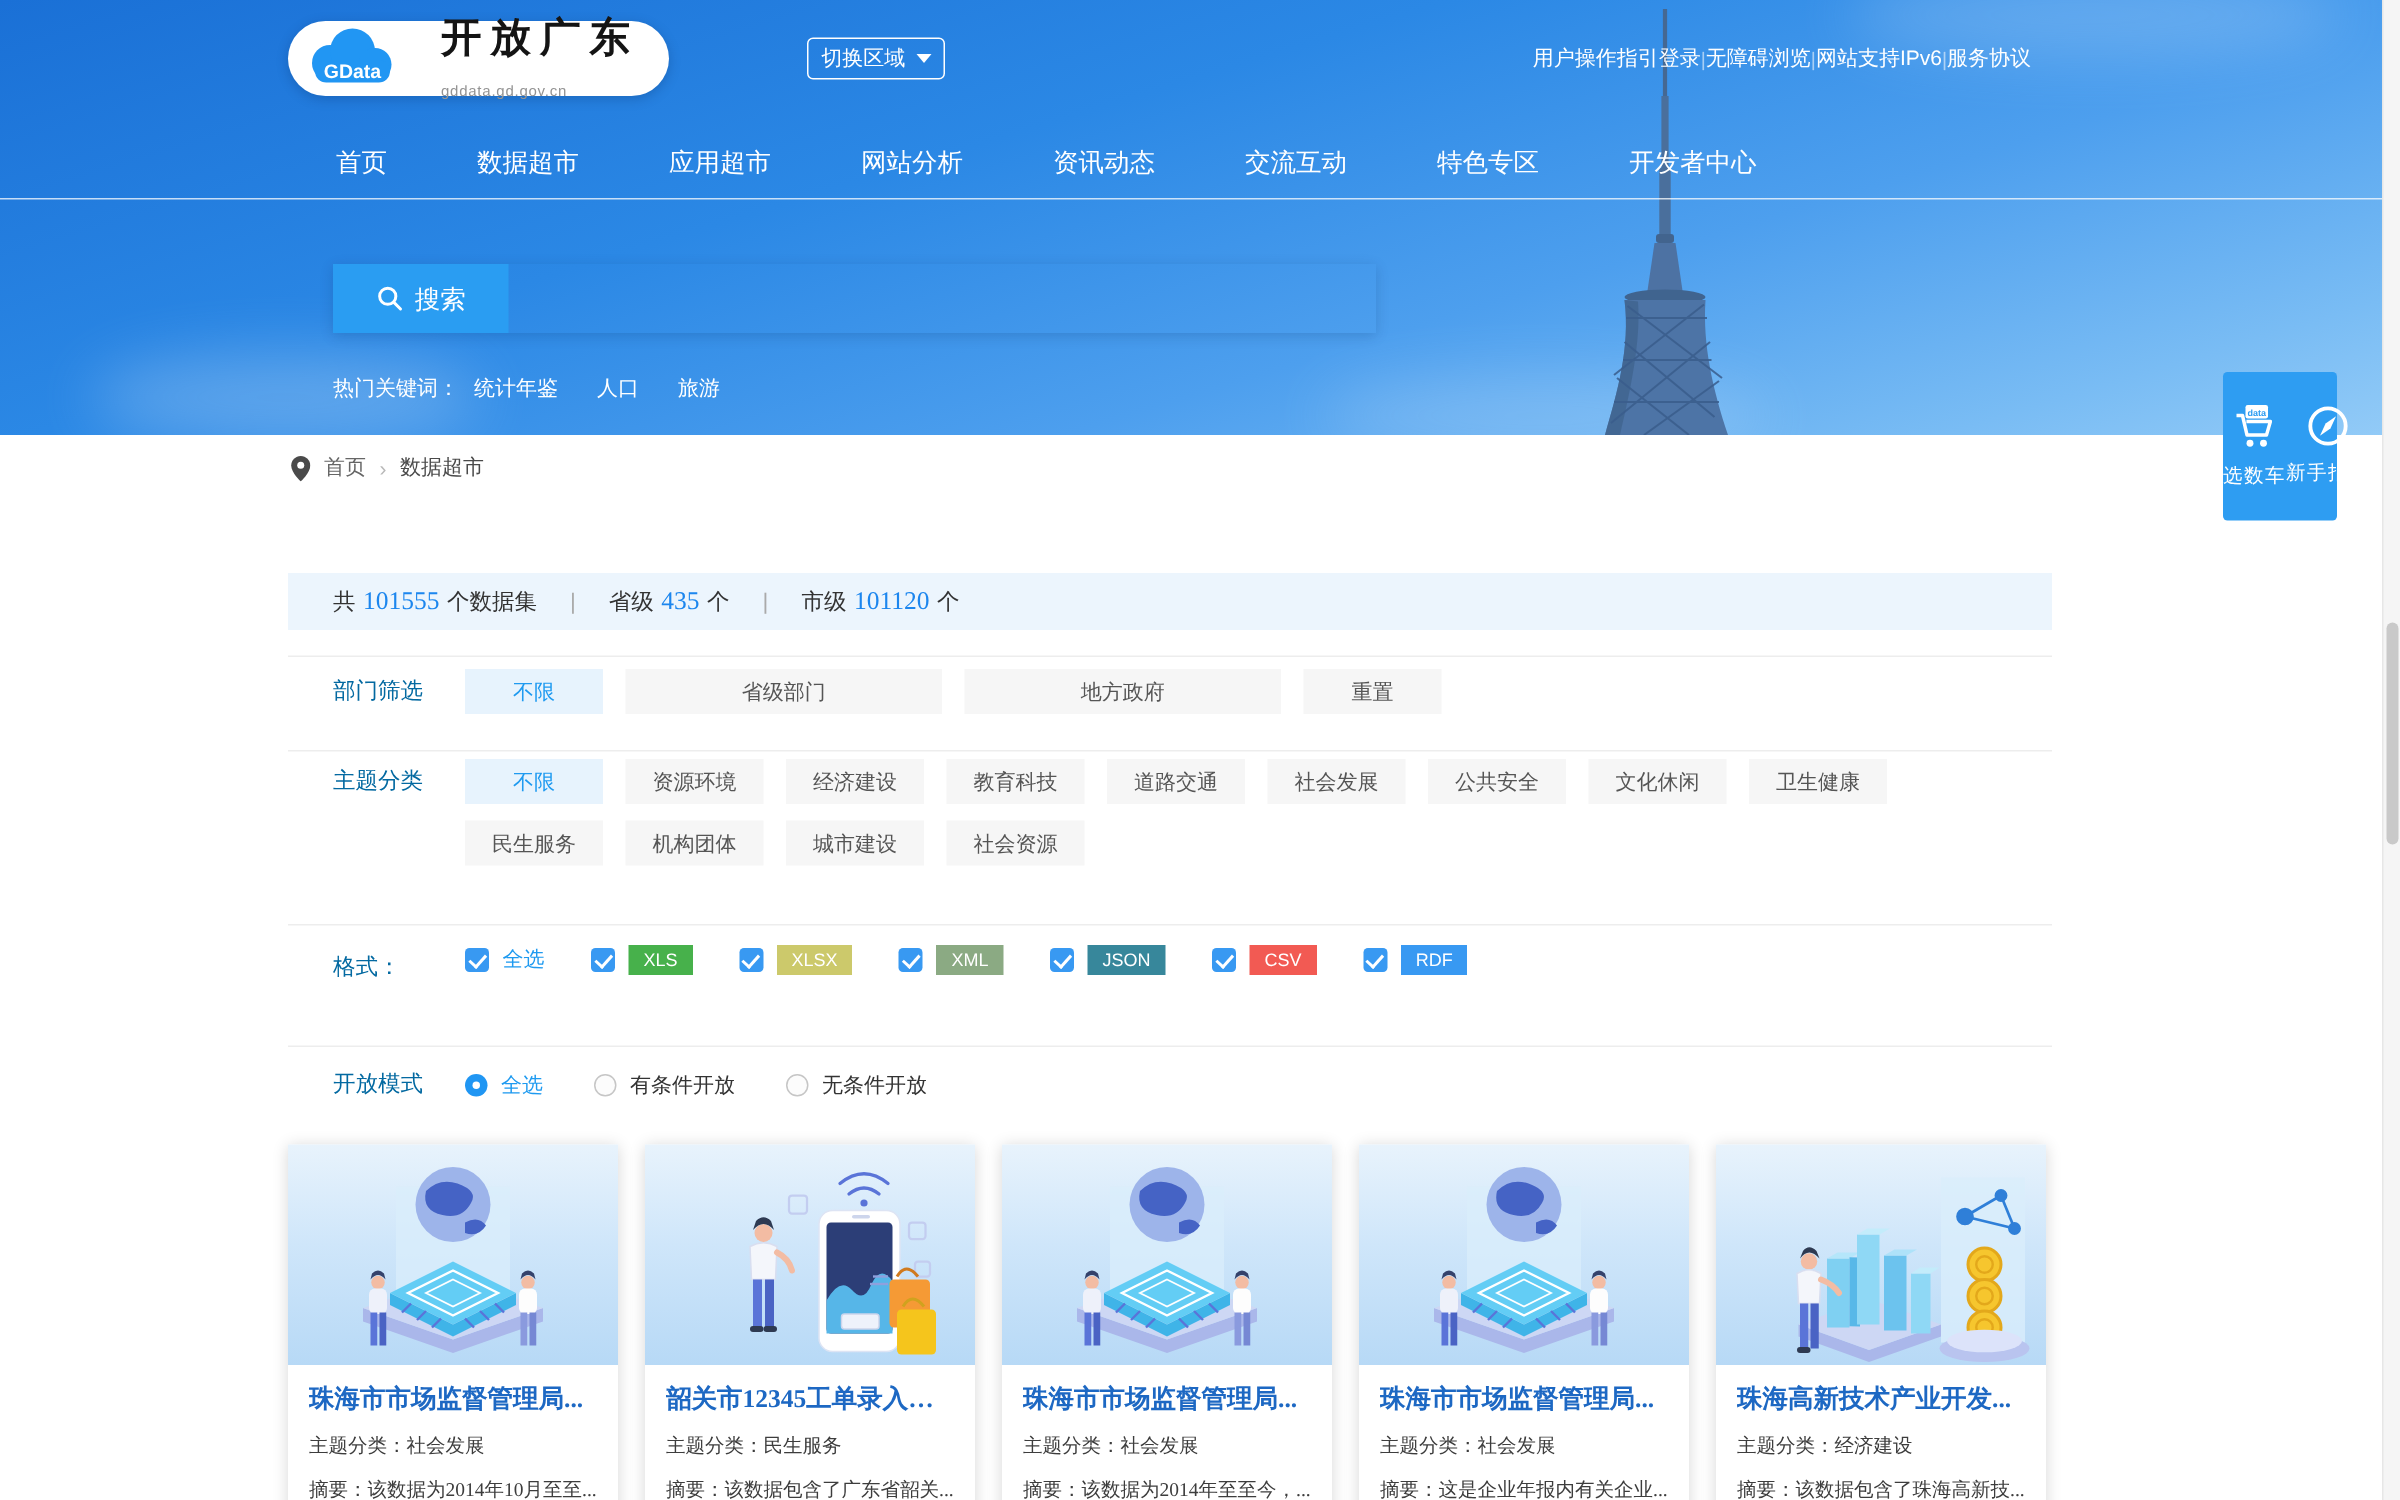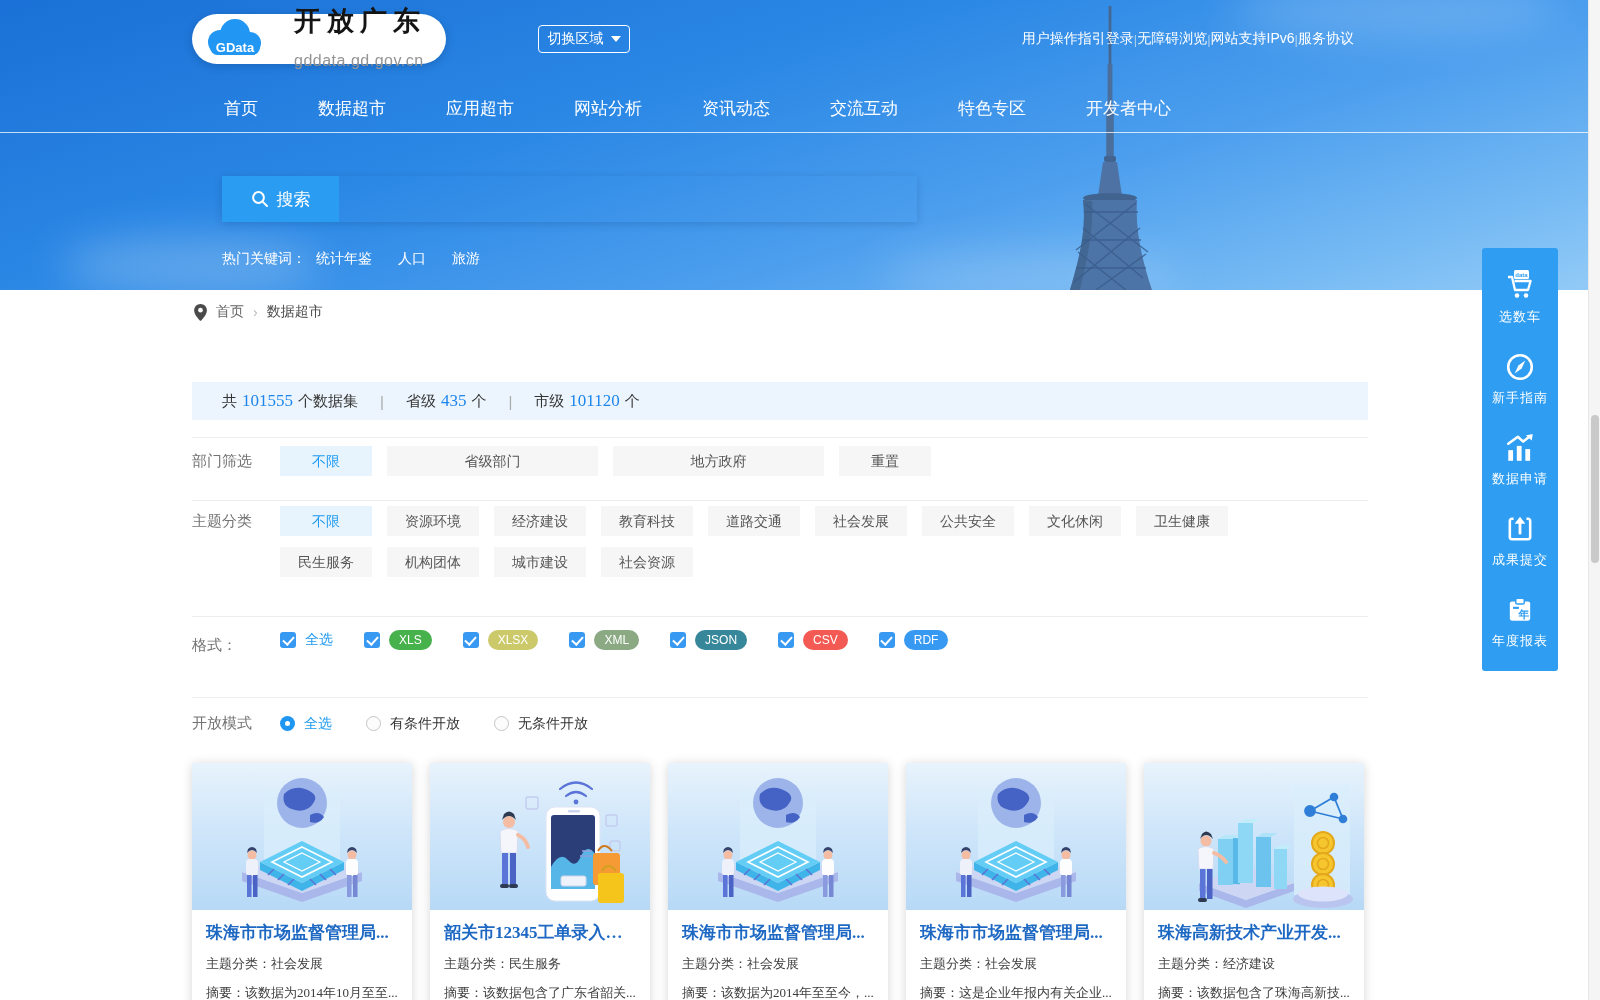"gddata.gd.gov.cn" .logo-domain { font-size: 16px -> 10px }
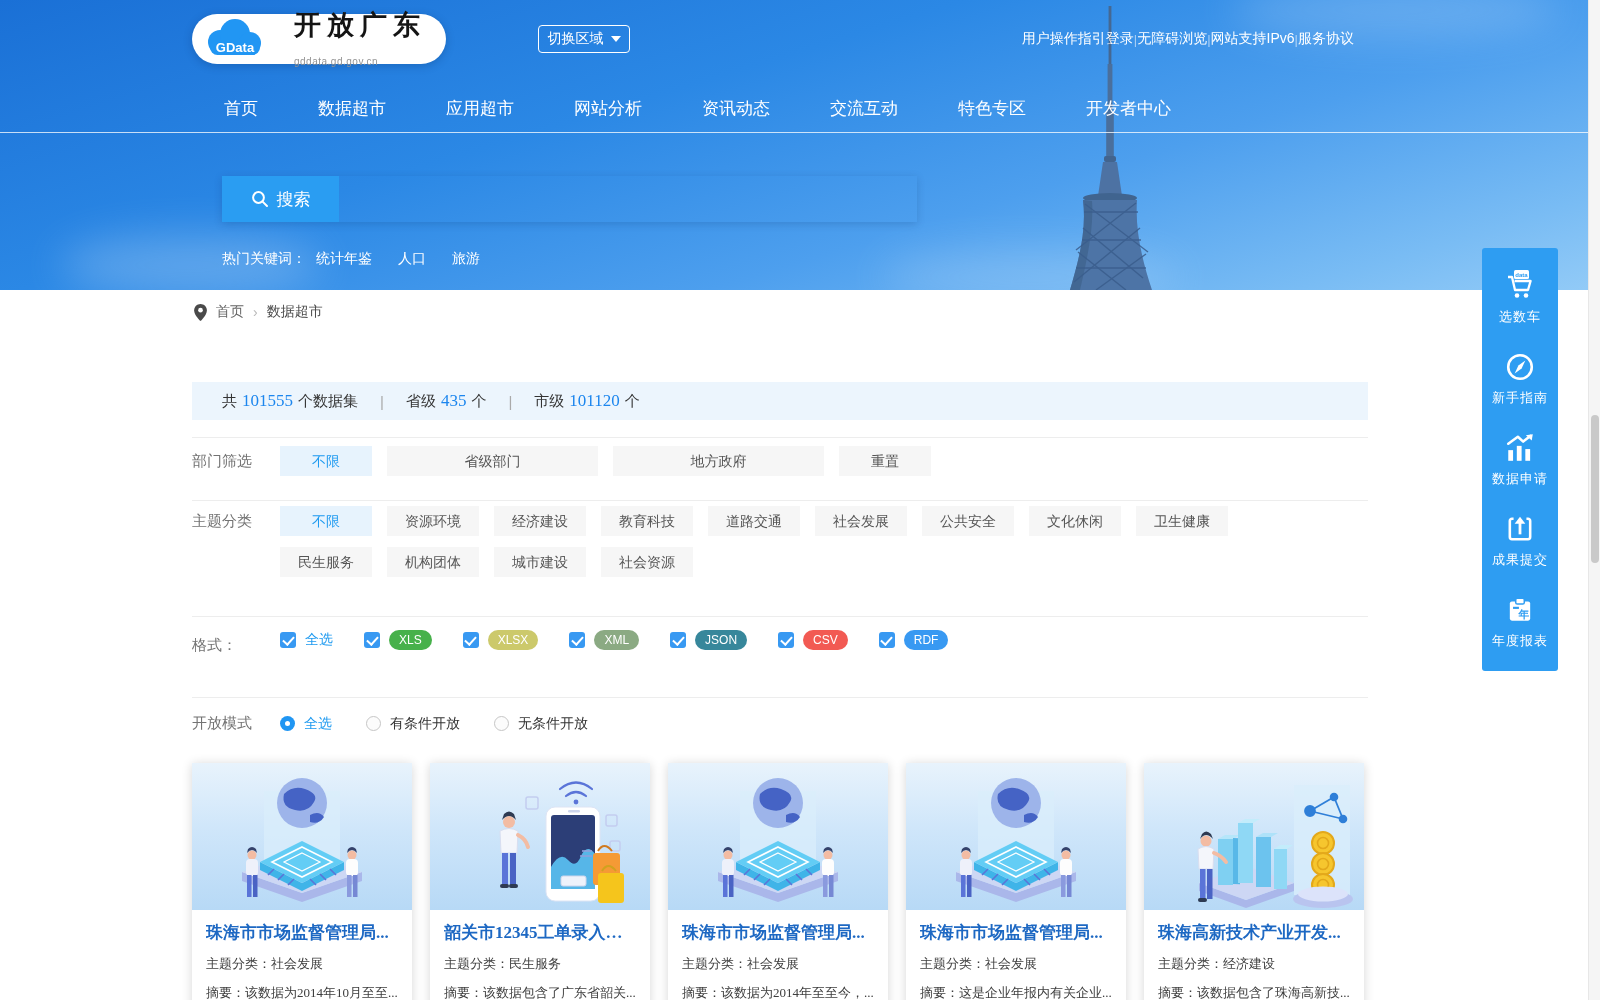"选数车" .float-menu { flex-direction: column -> row }
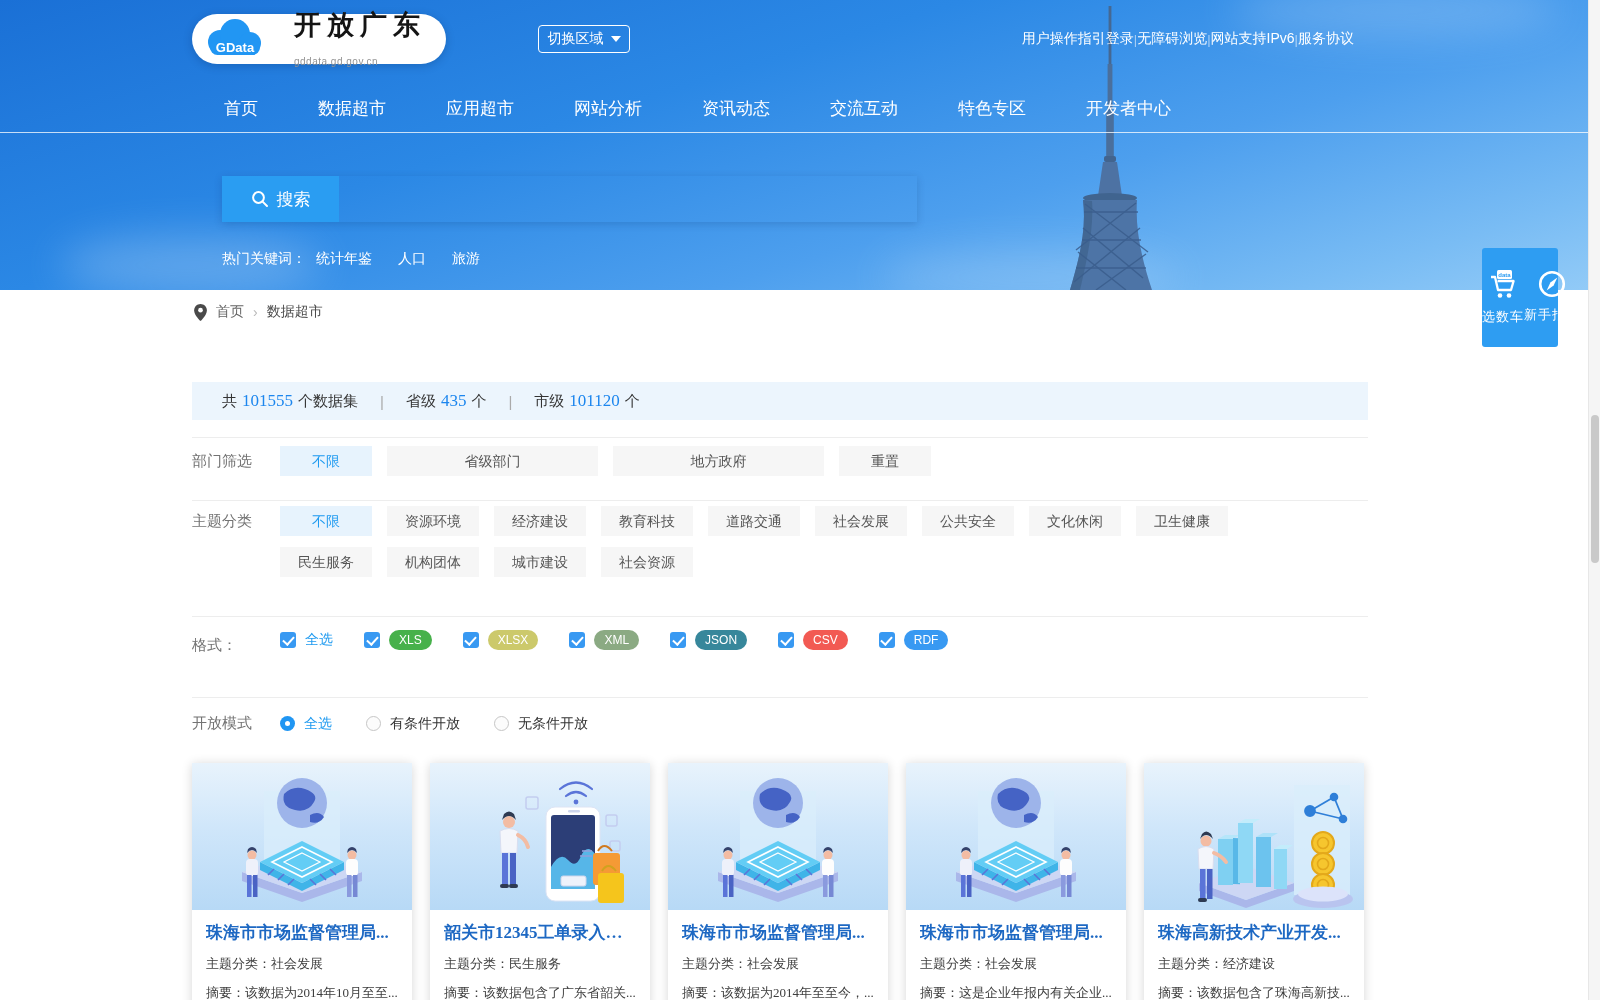"部门筛选" .flabel { color: #737373 -> #0369a1; margin-left: none -> 30px }
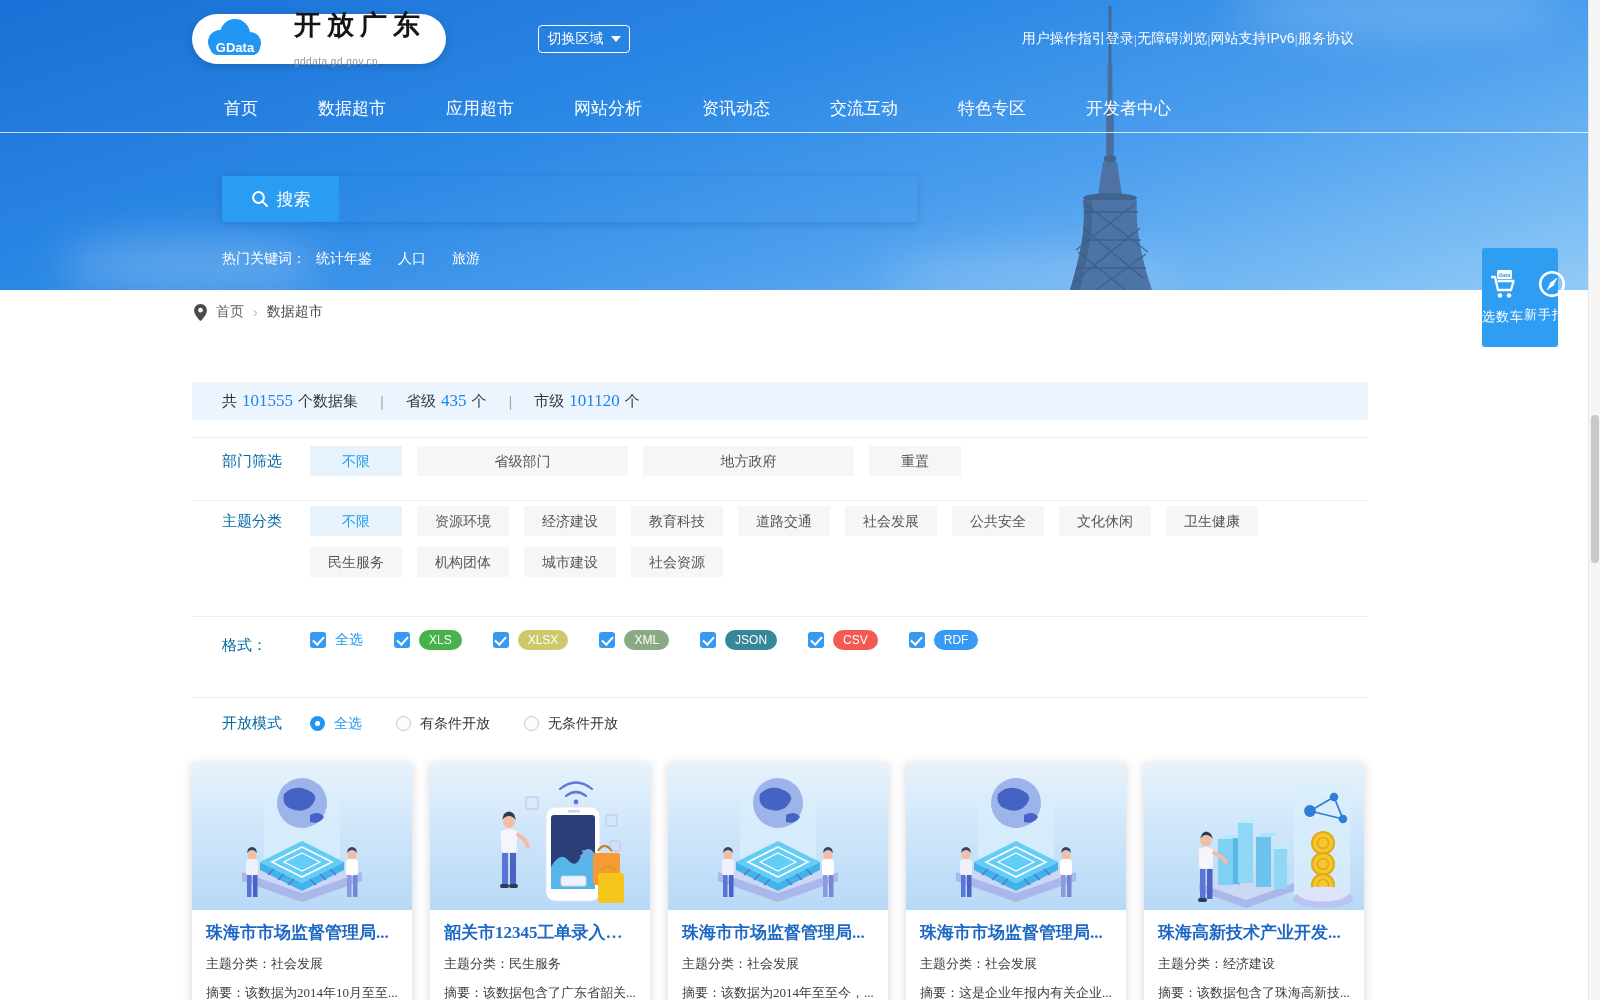"XLS" .chip { border-radius: 10px -> 0 }
